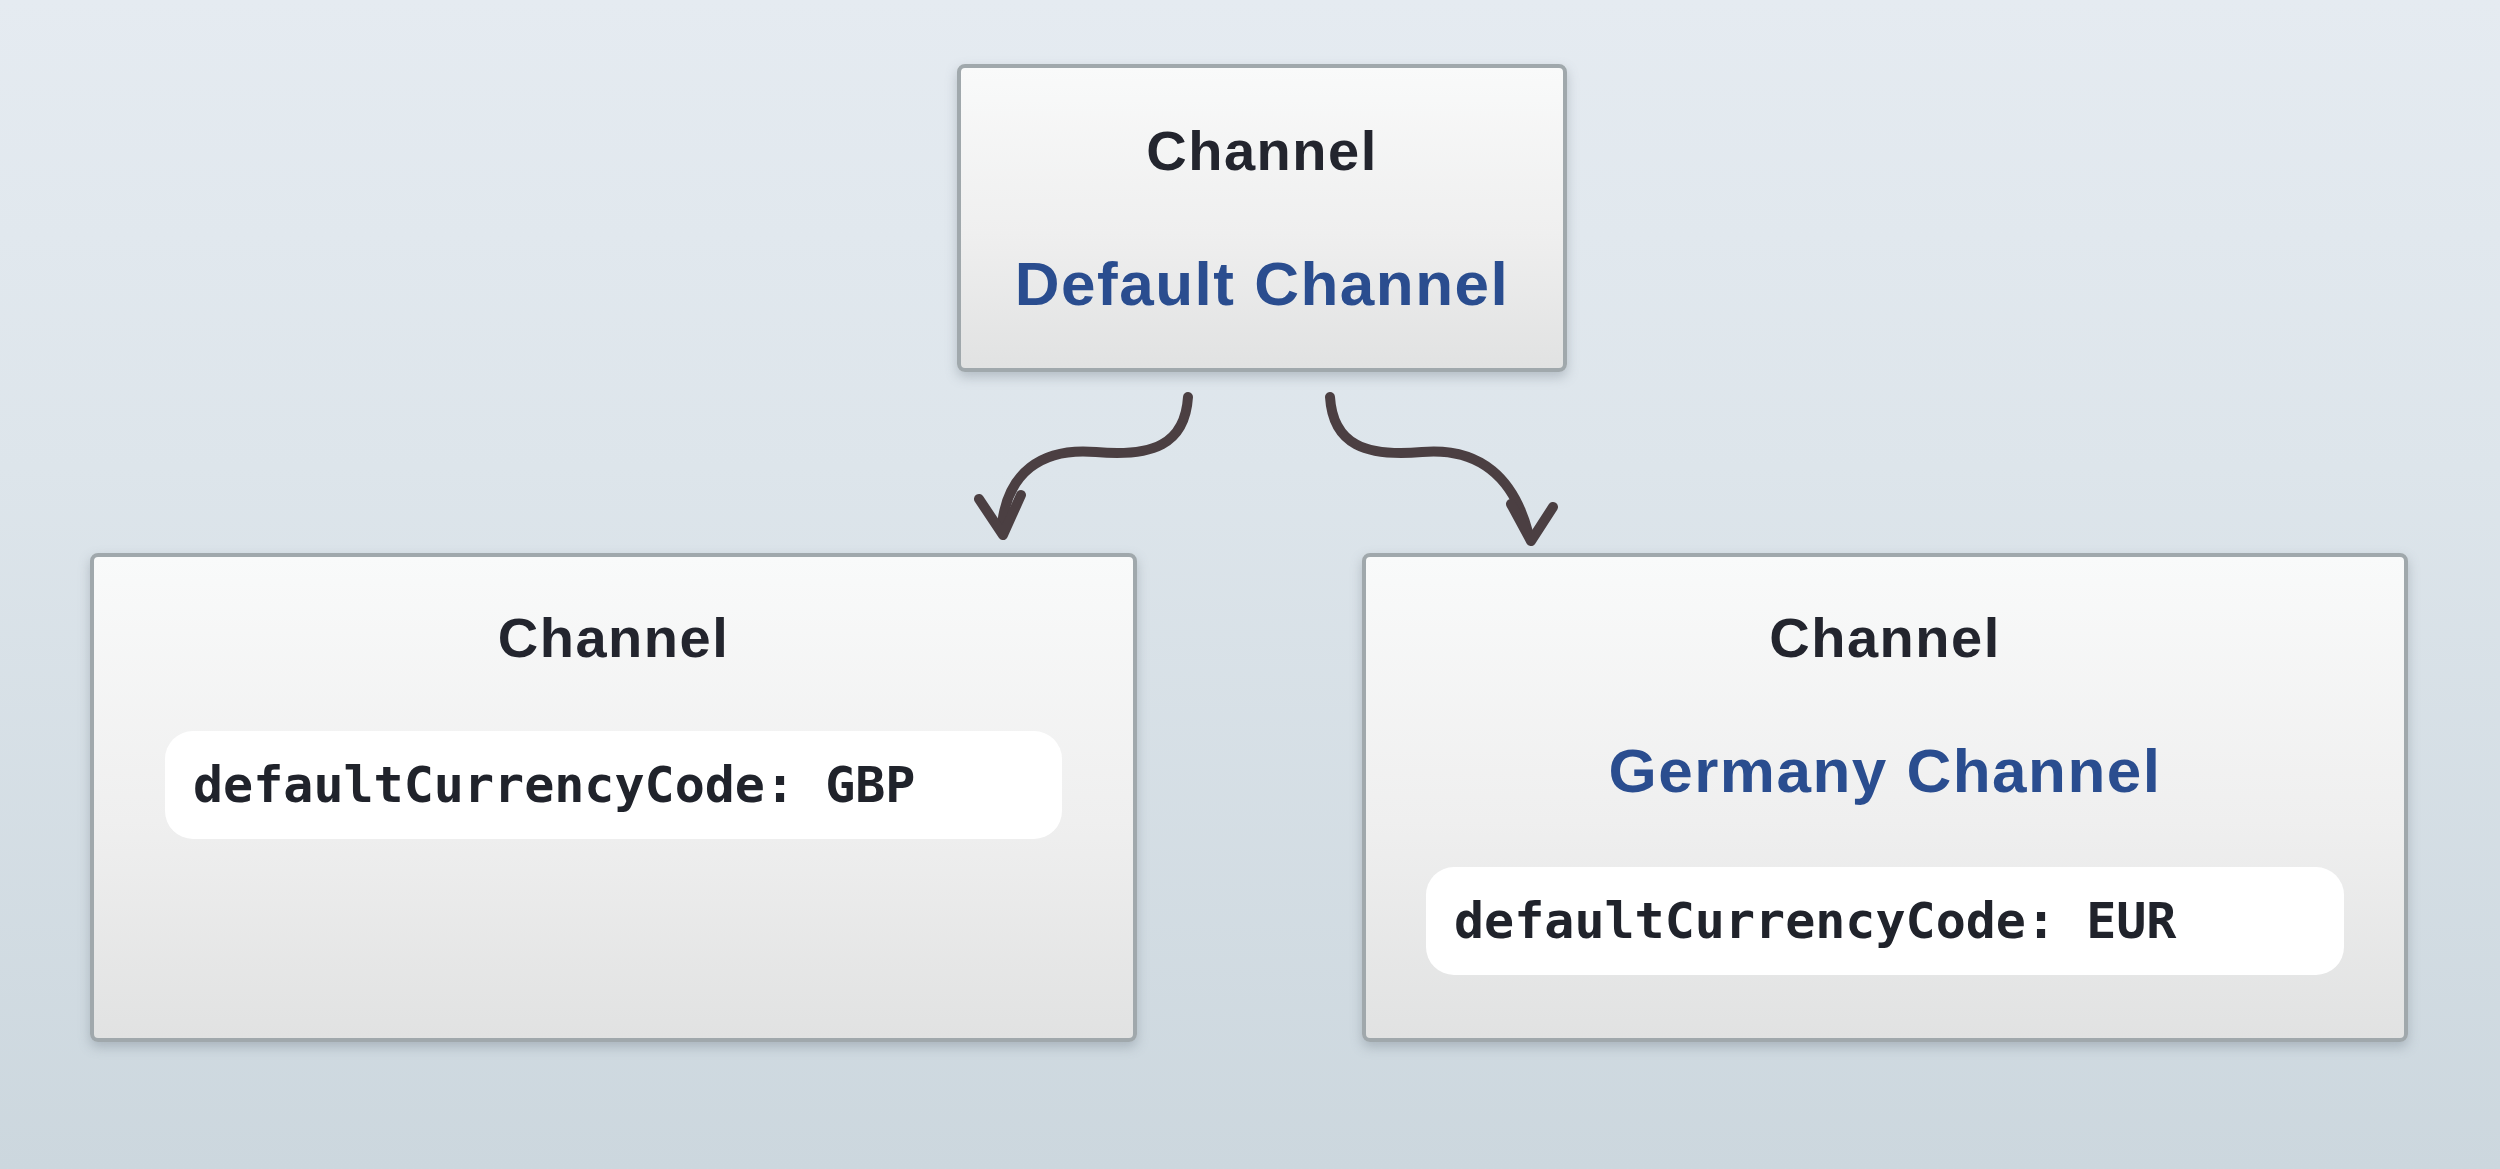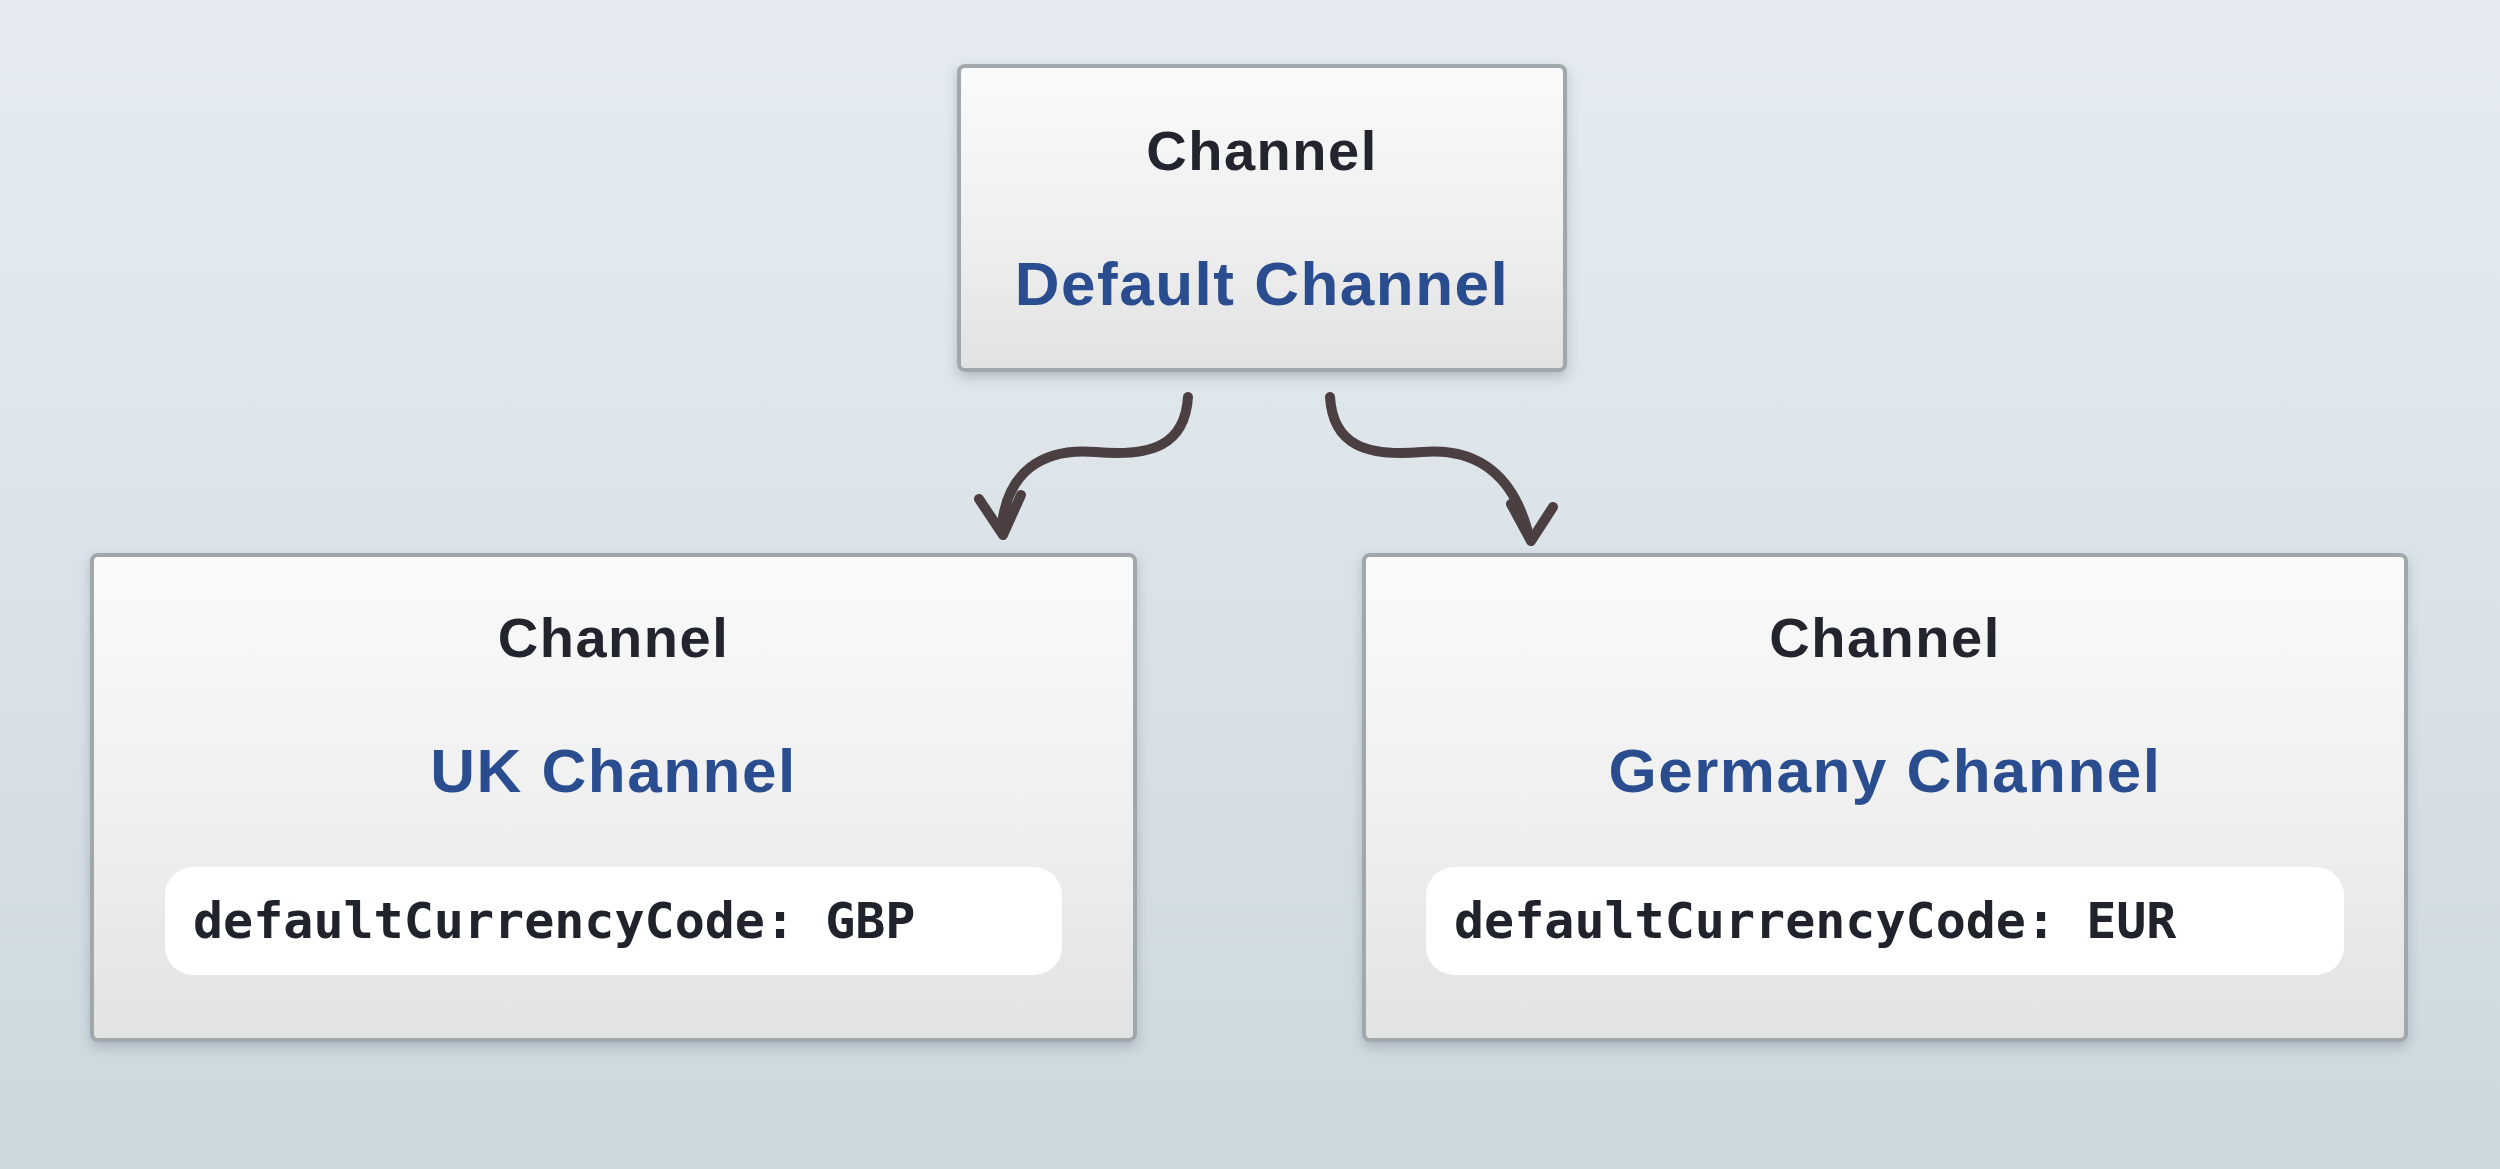"UK Channel" div.node-name { html: <div>UK Channel</div> -> none }
